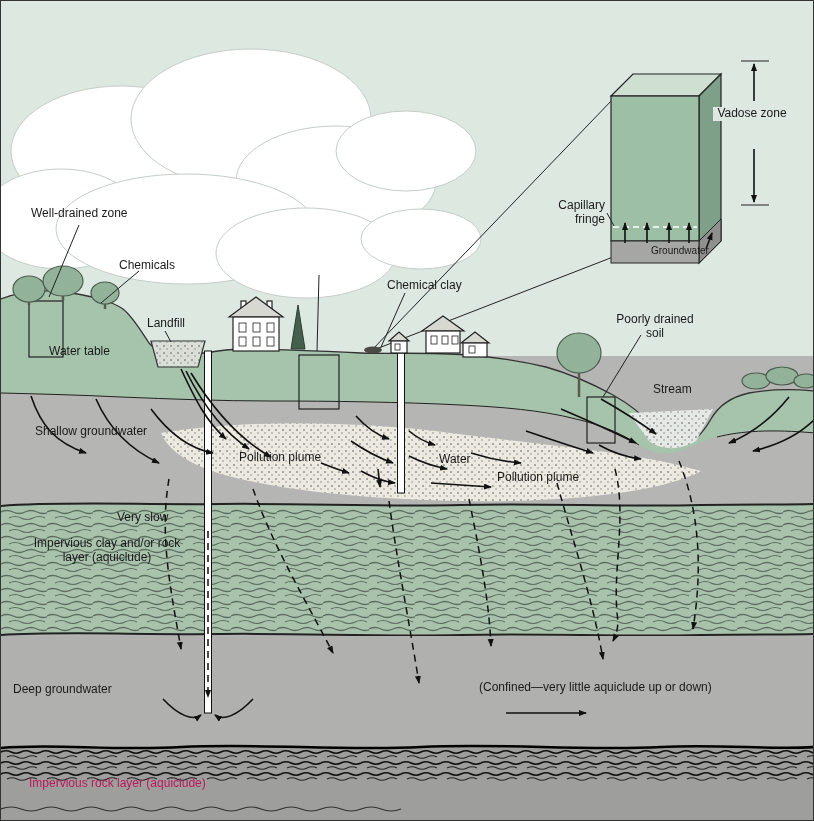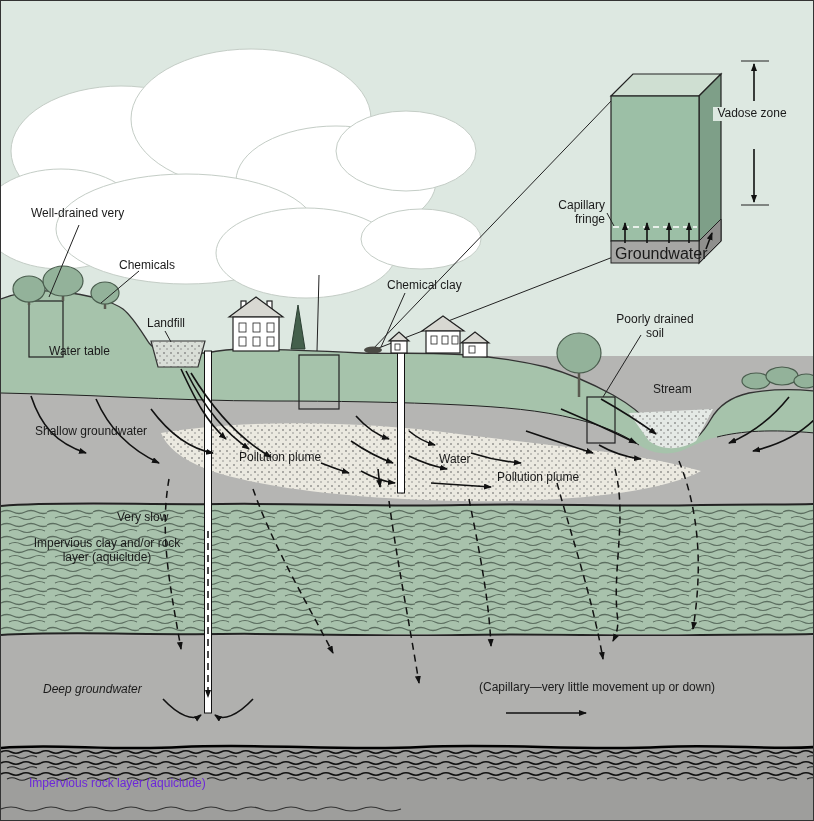"Well-drained very" div.lbl { text: very -> zone }
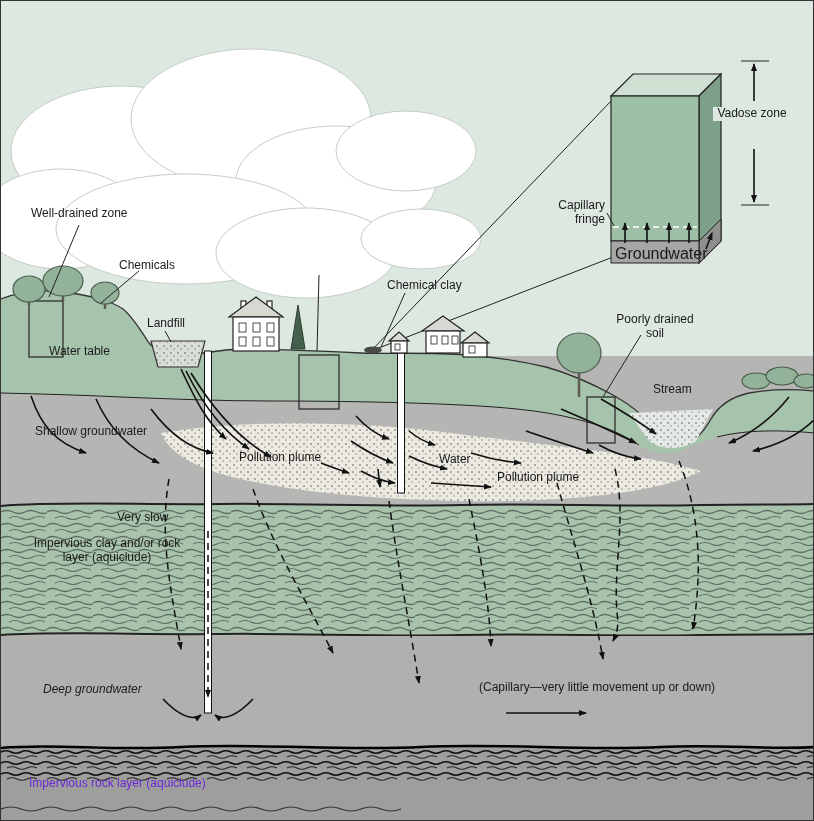"Groundwater" .small { font-size: 16px -> 10px; margin-left: none -> 36px }
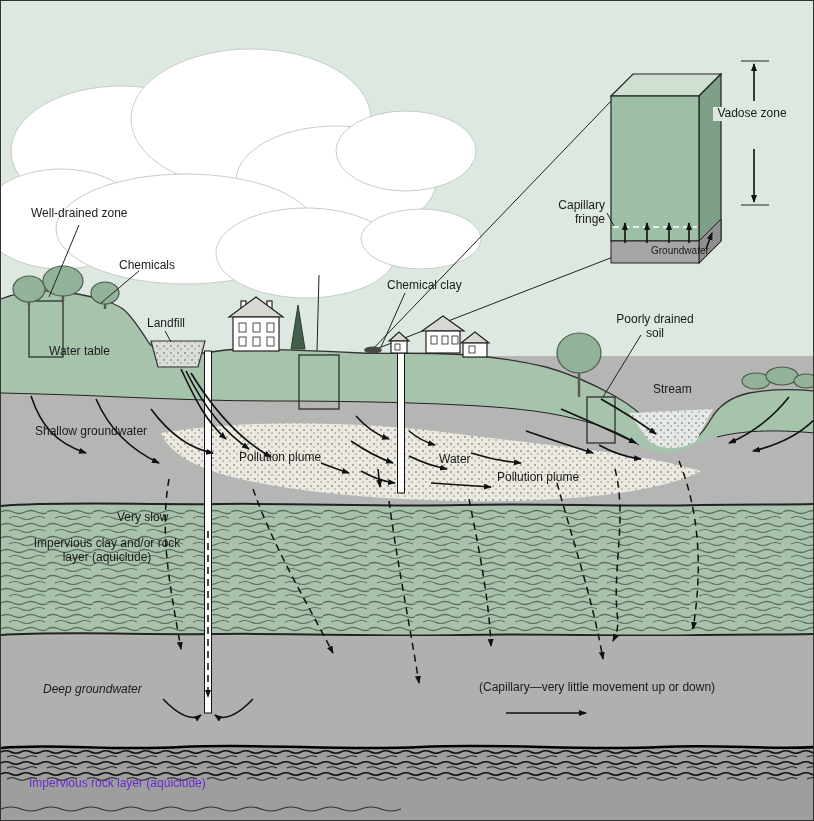"Deep groundwater" div.lbl { font-style: italic -> none; left: 42px -> 12px }
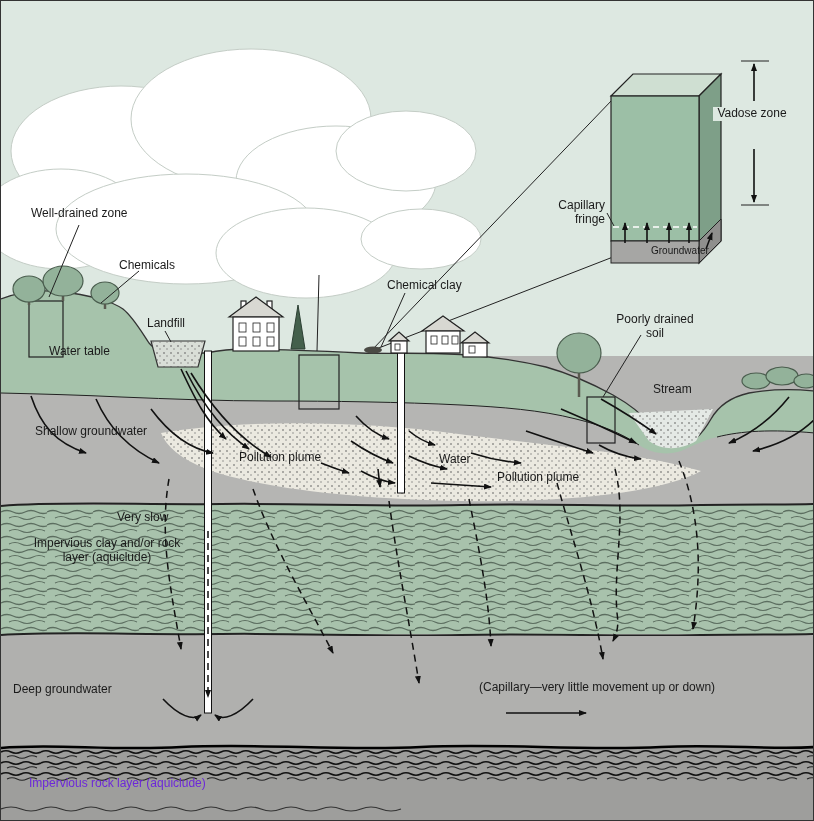"(Capillary—very little movement up or" div.lbl { text: Capillary—very little movement -> Confined—very little aquiclude }
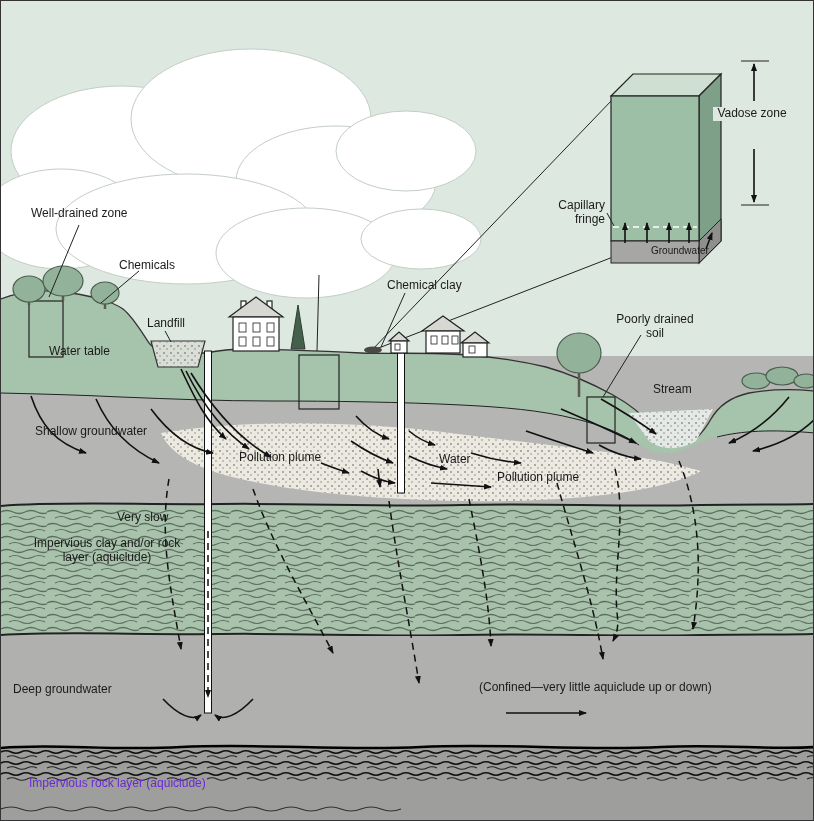"Impervious rock layer (aquiclude)" .white { color: #6d28d9 -> #be185d }
